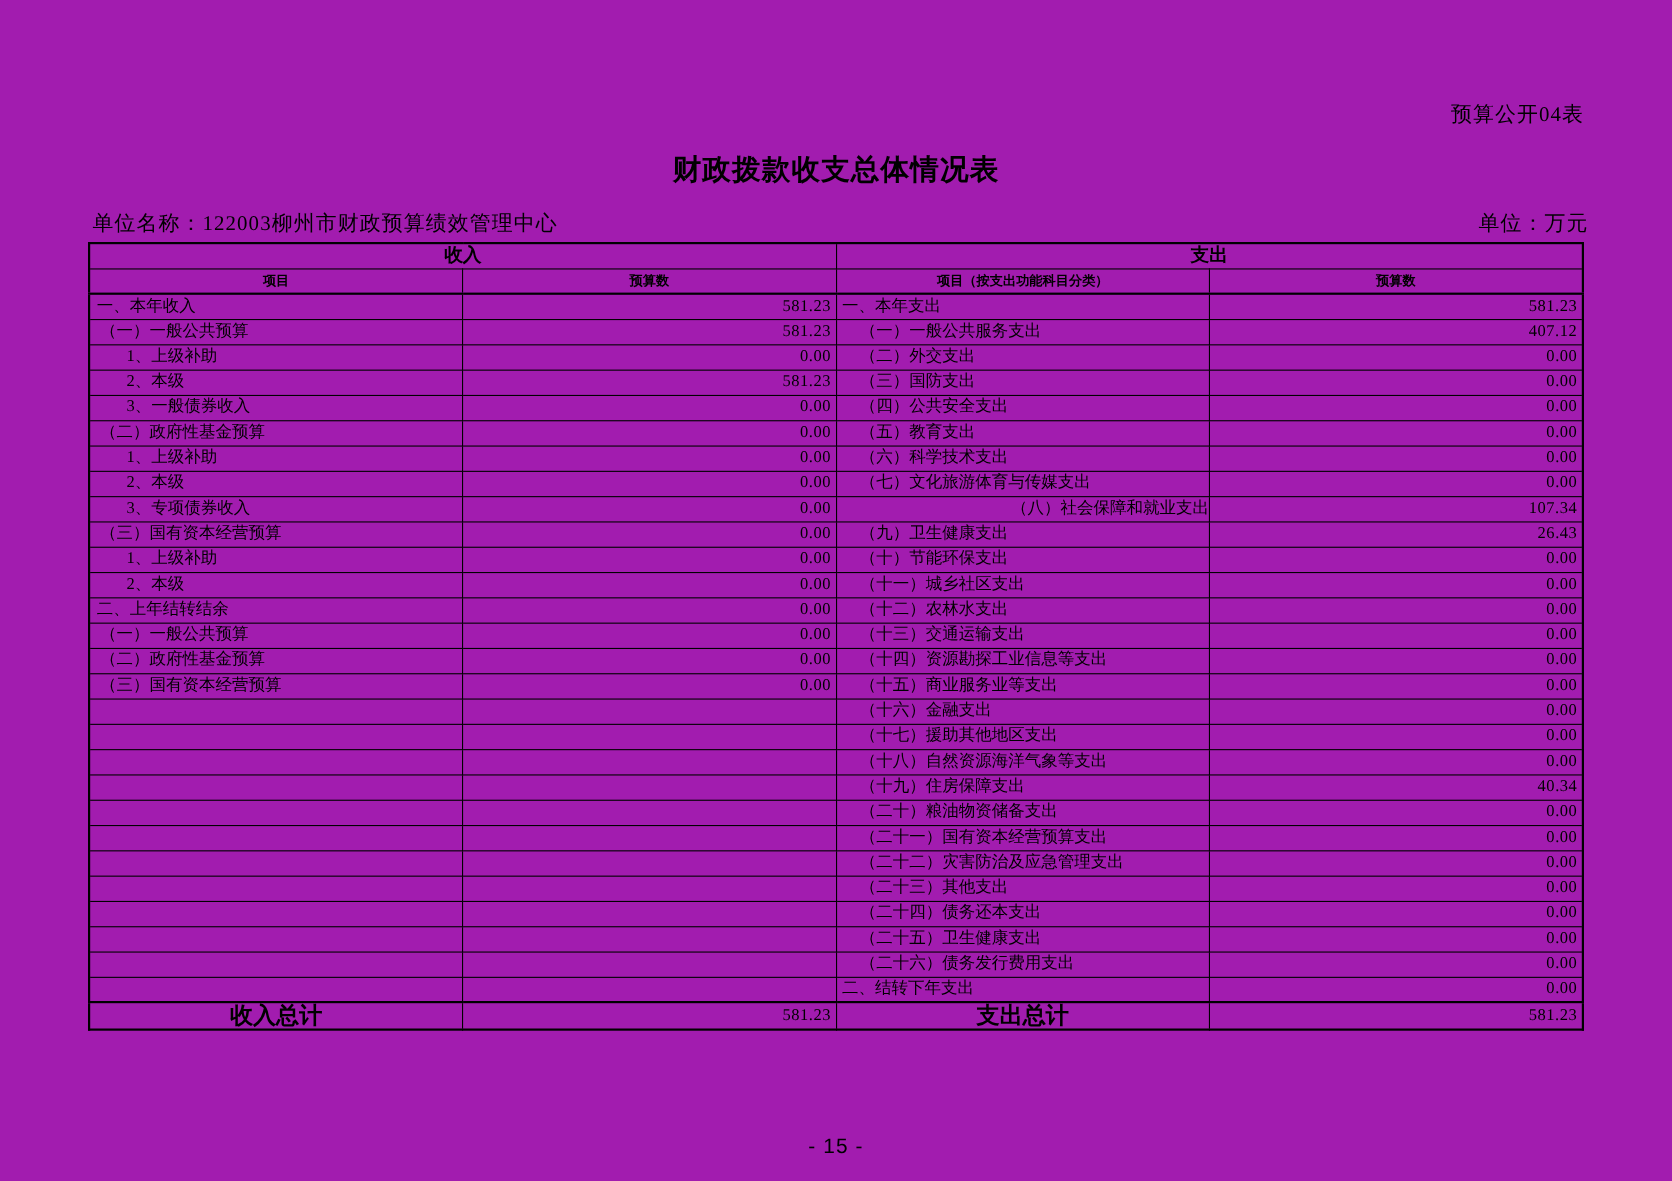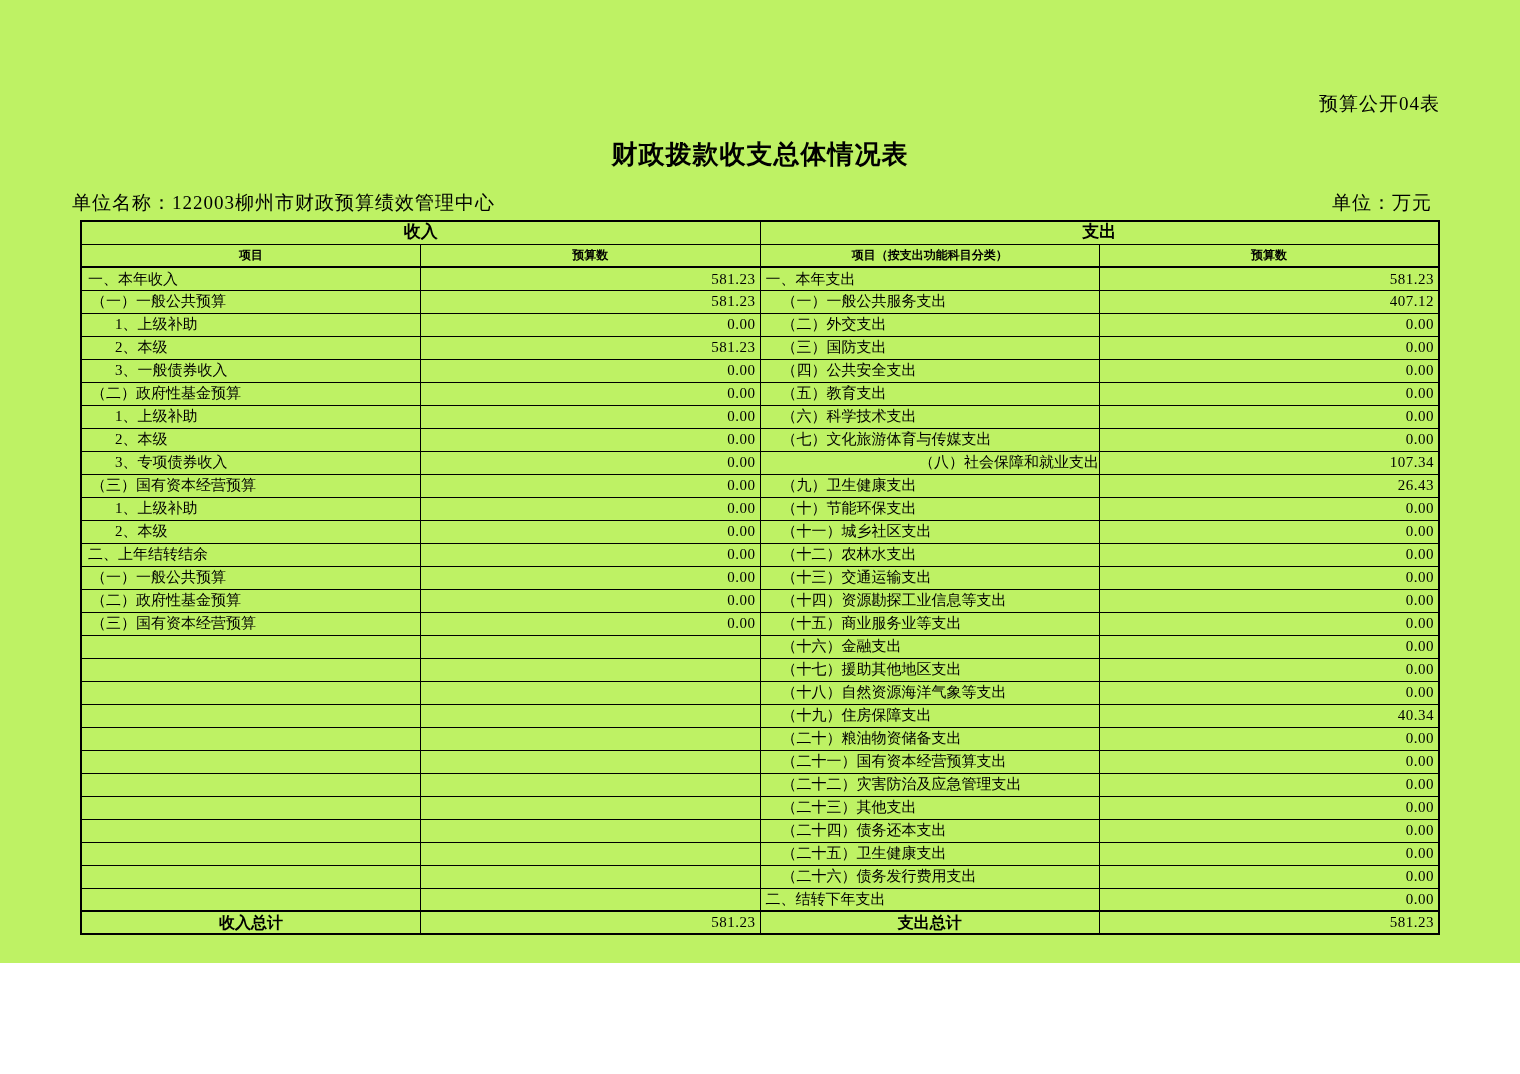"预算公开04表" .page { background: #bef264 -> #a21caf; height: 963px -> 1074px }
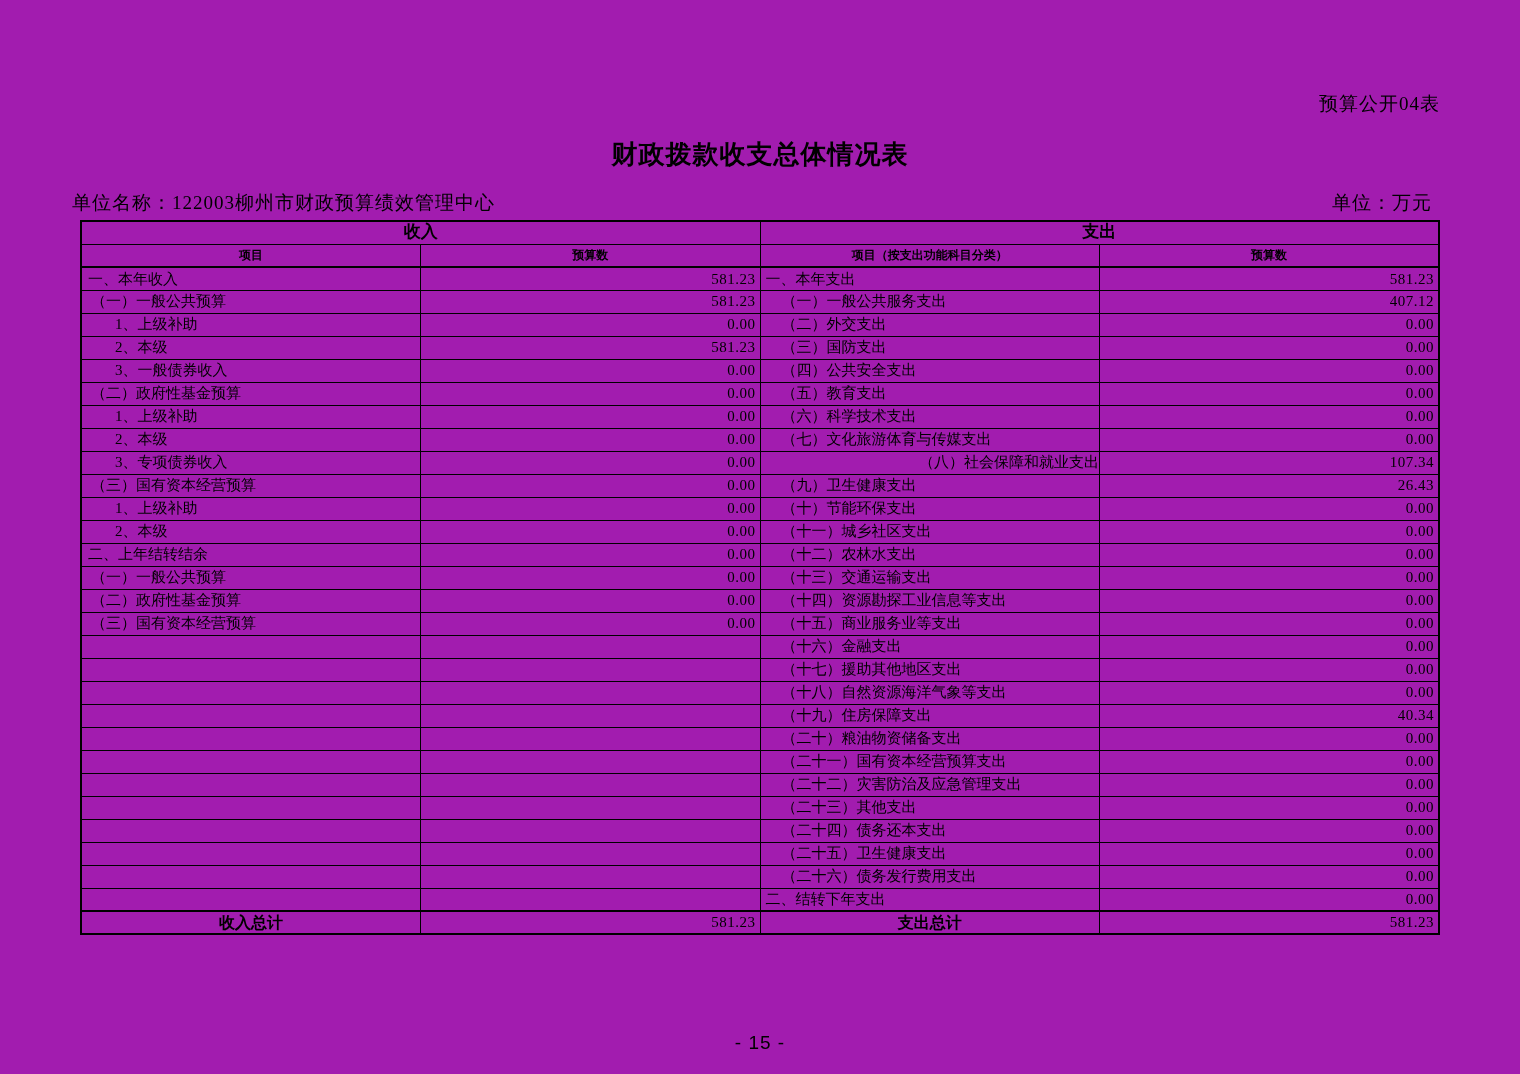"单位名称：122003柳州市财政预算绩效管理中心" .unit-row { left: 72px -> 84px }
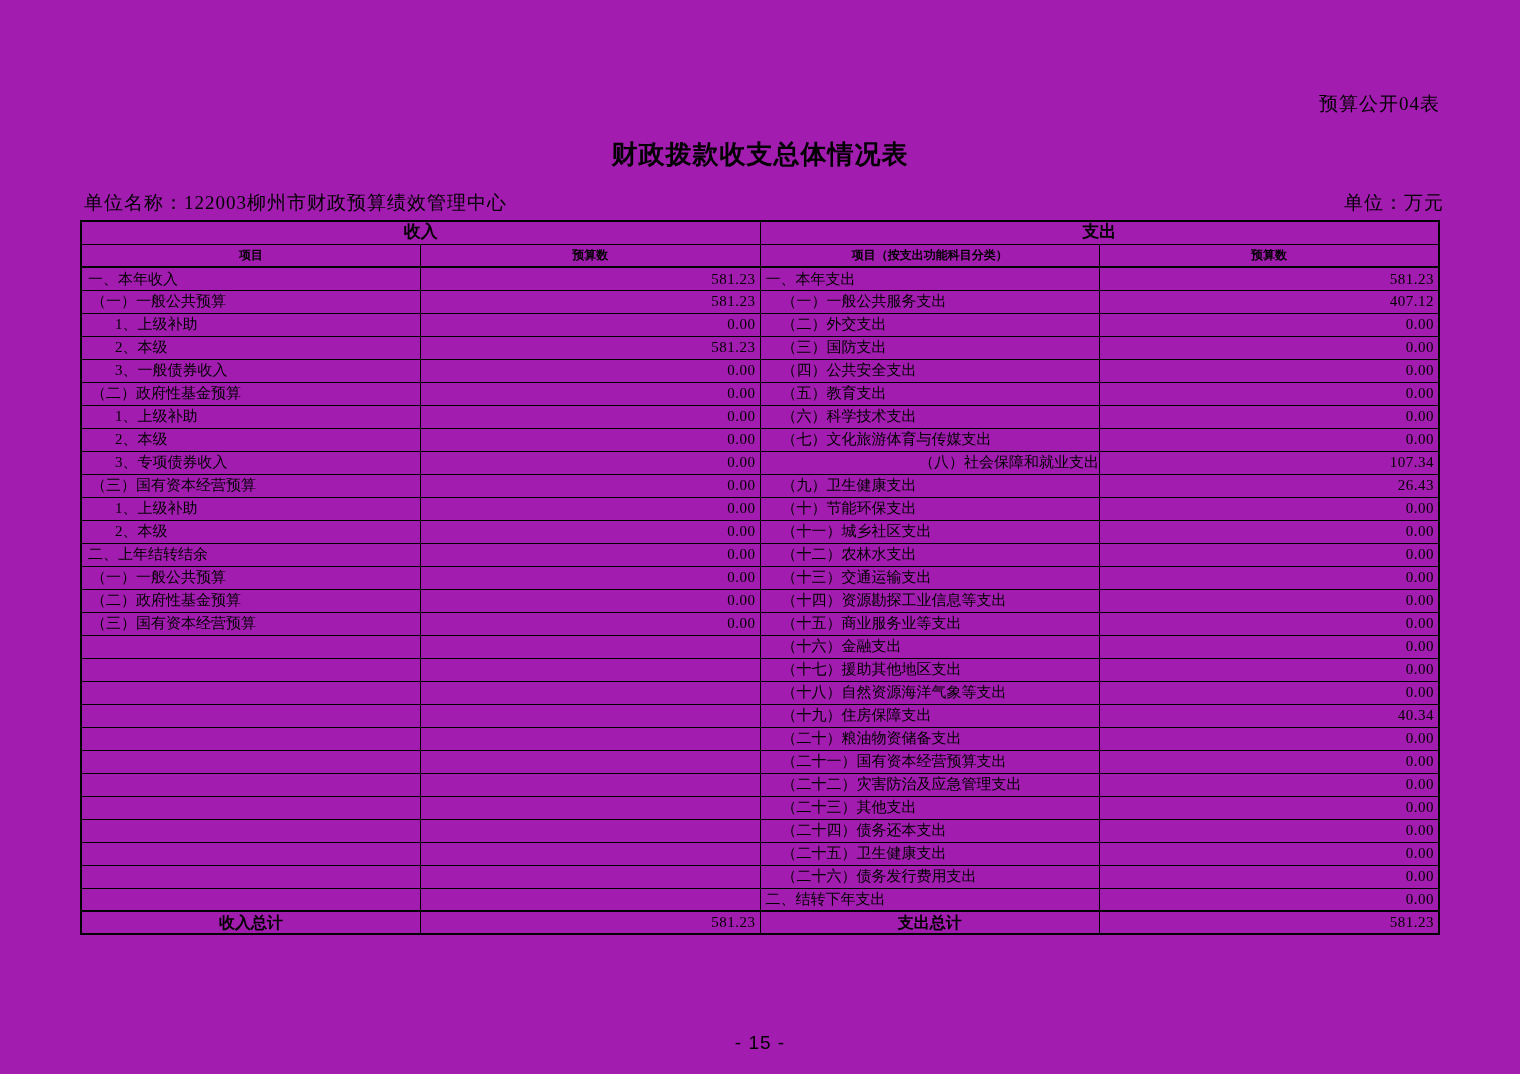"收入总计" .budget-table tfoot td.total-label { font-size: 16px -> 21px }
